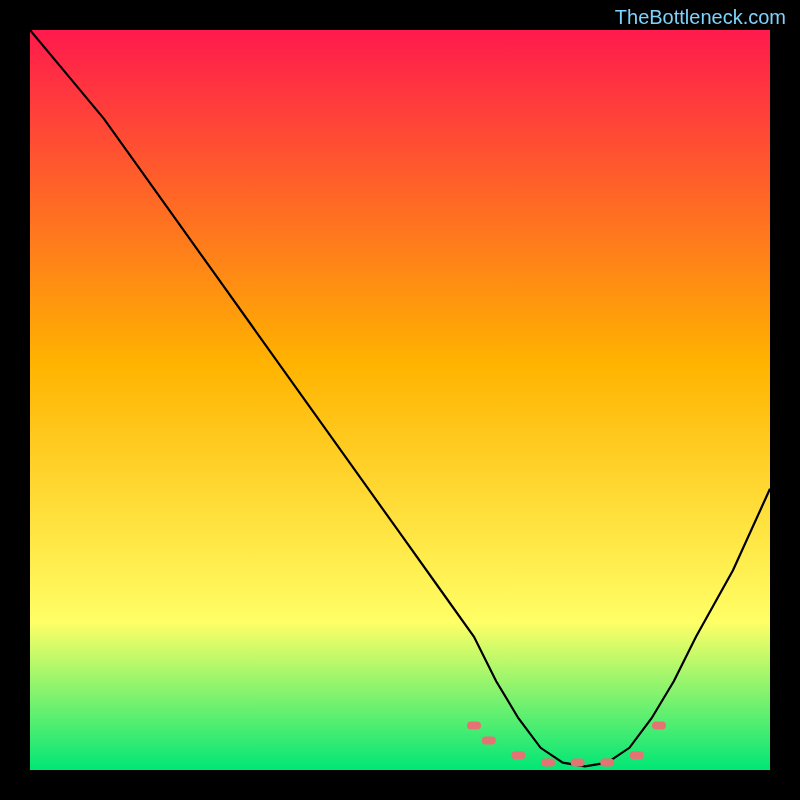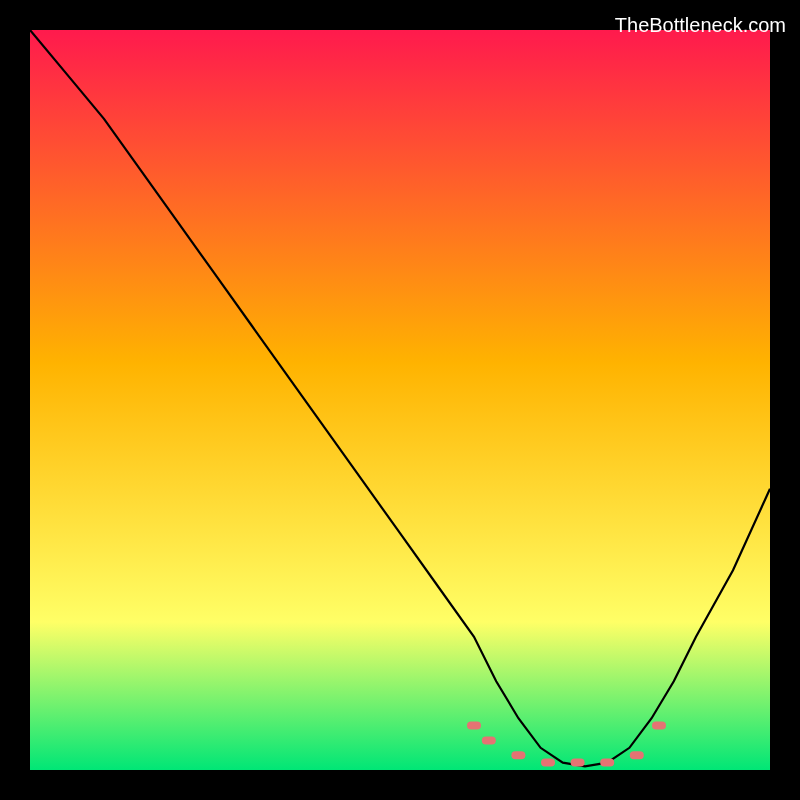"TheBottleneck.com" .watermark { color: #ffffff -> #7dd3fc; margin-top: 8px -> none }
